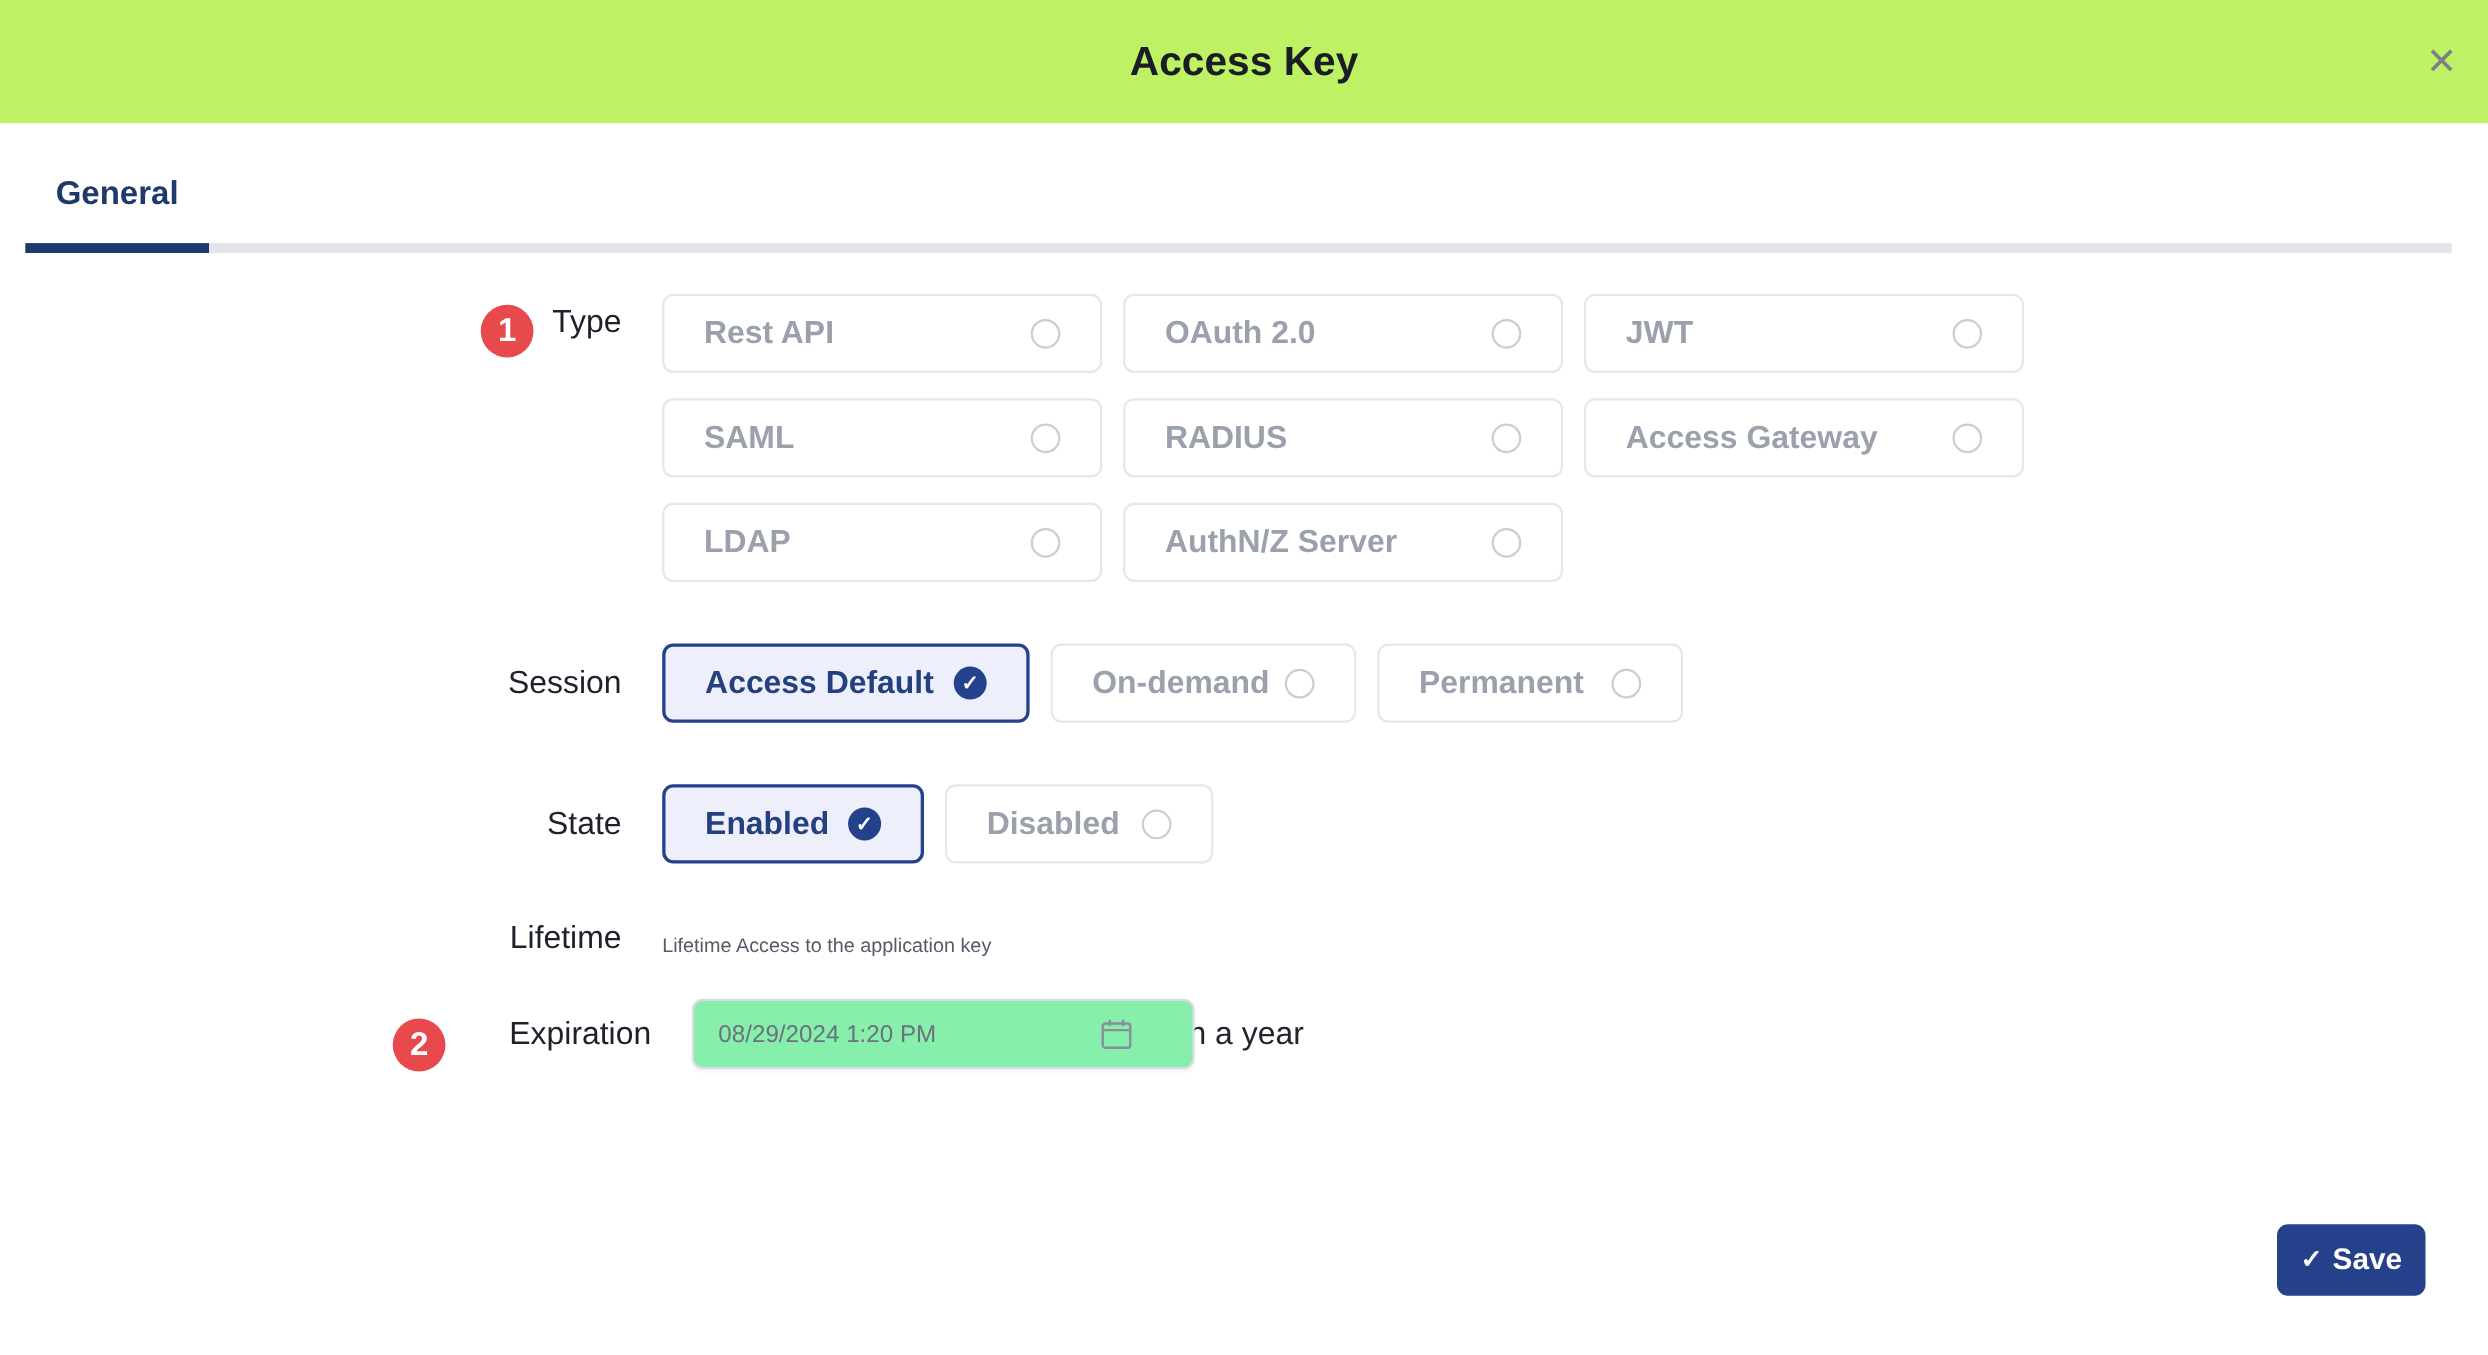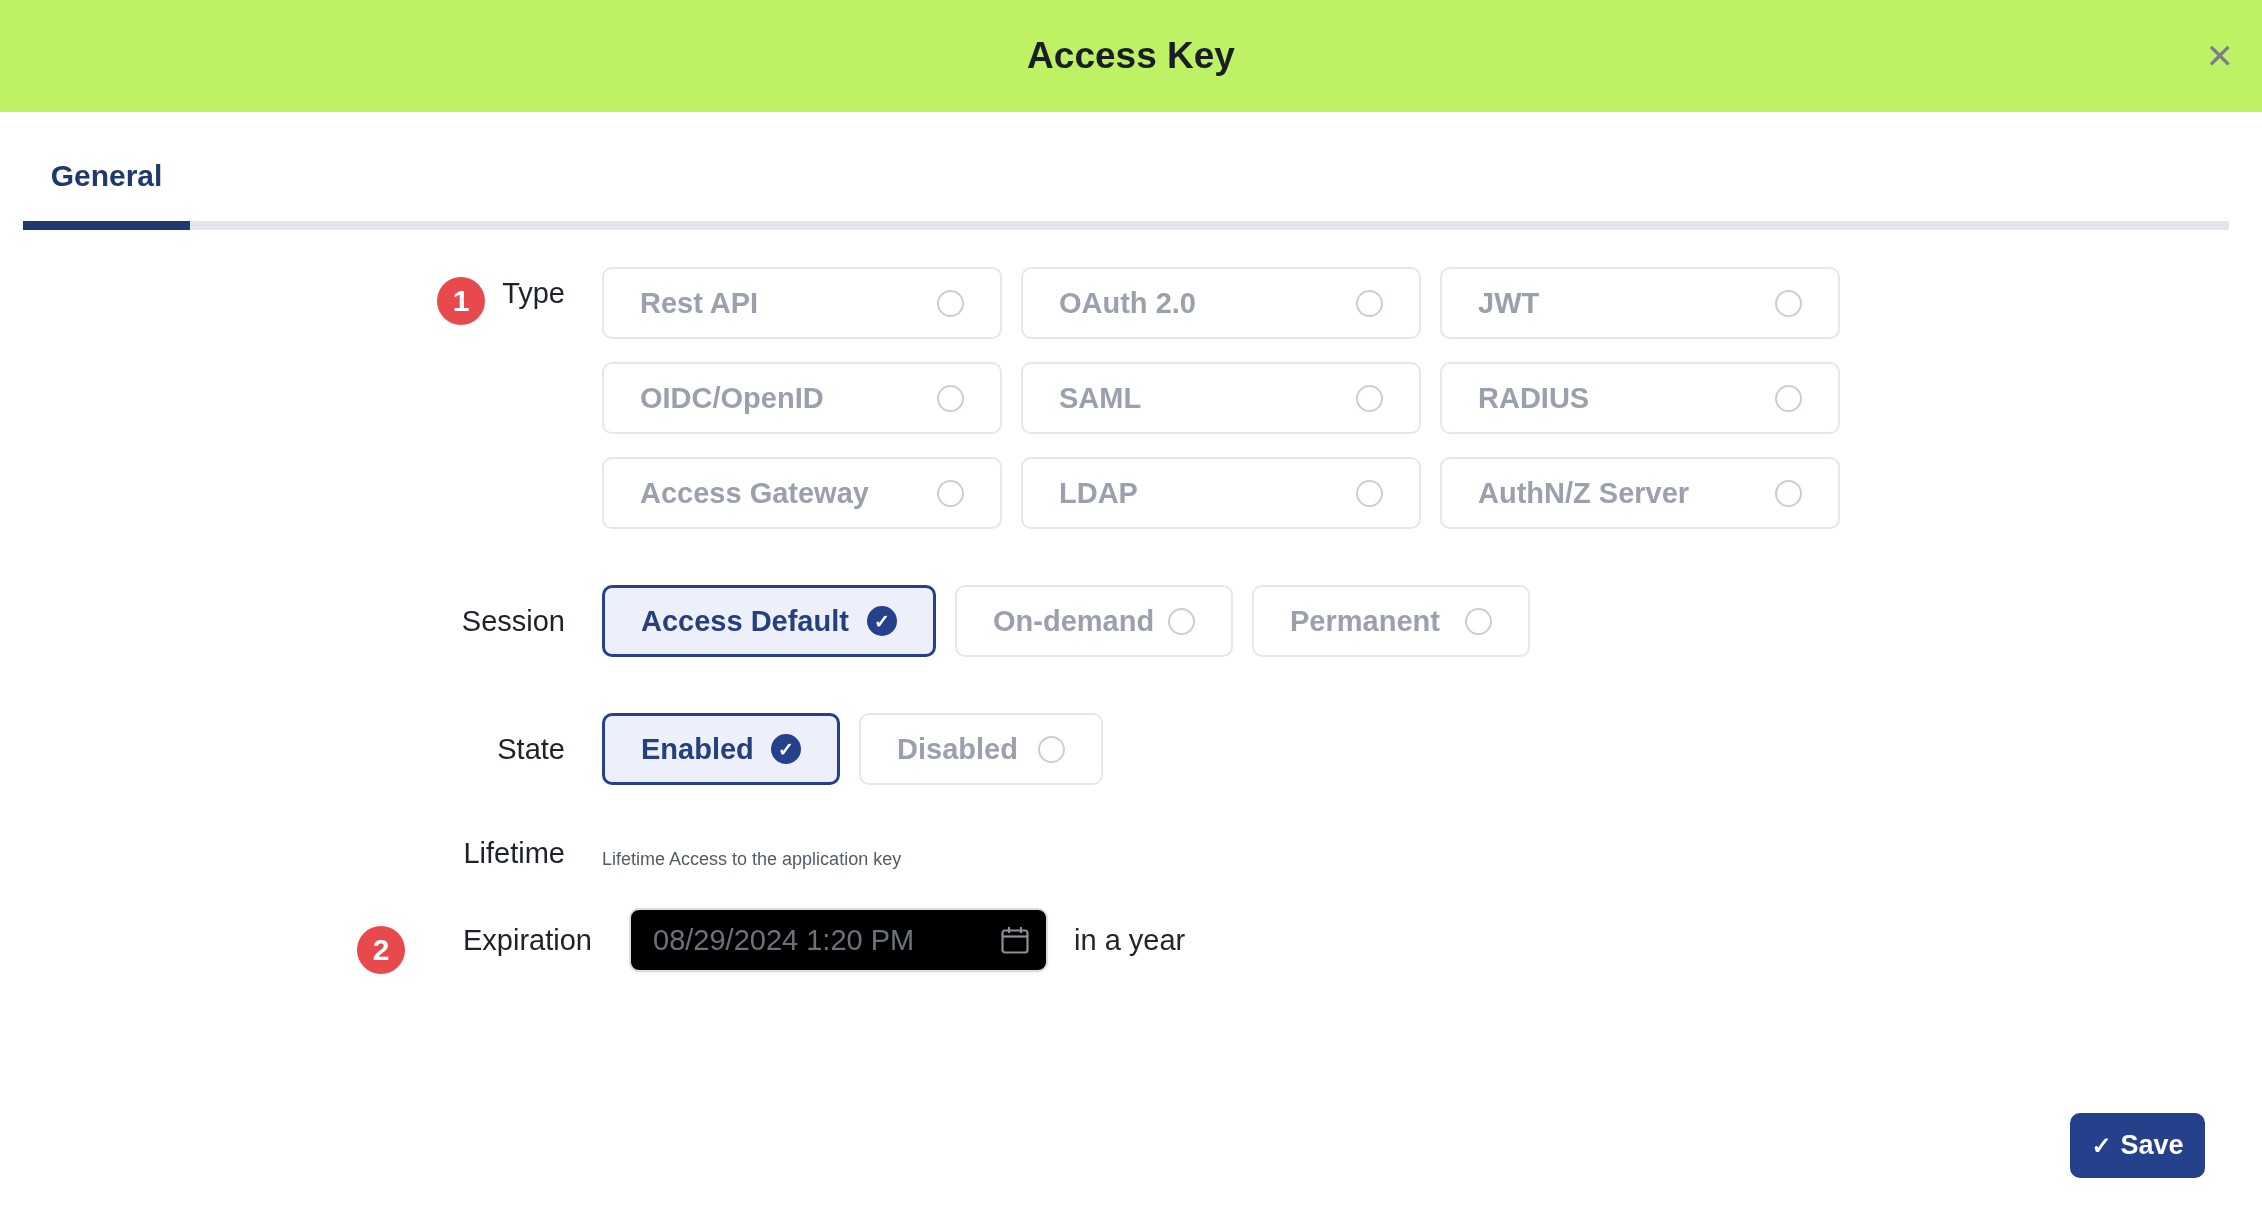"OIDC/OpenID" div.opt-card { html: <div> <span>OIDC/OpenID</span> <span></span> </div> -> none }
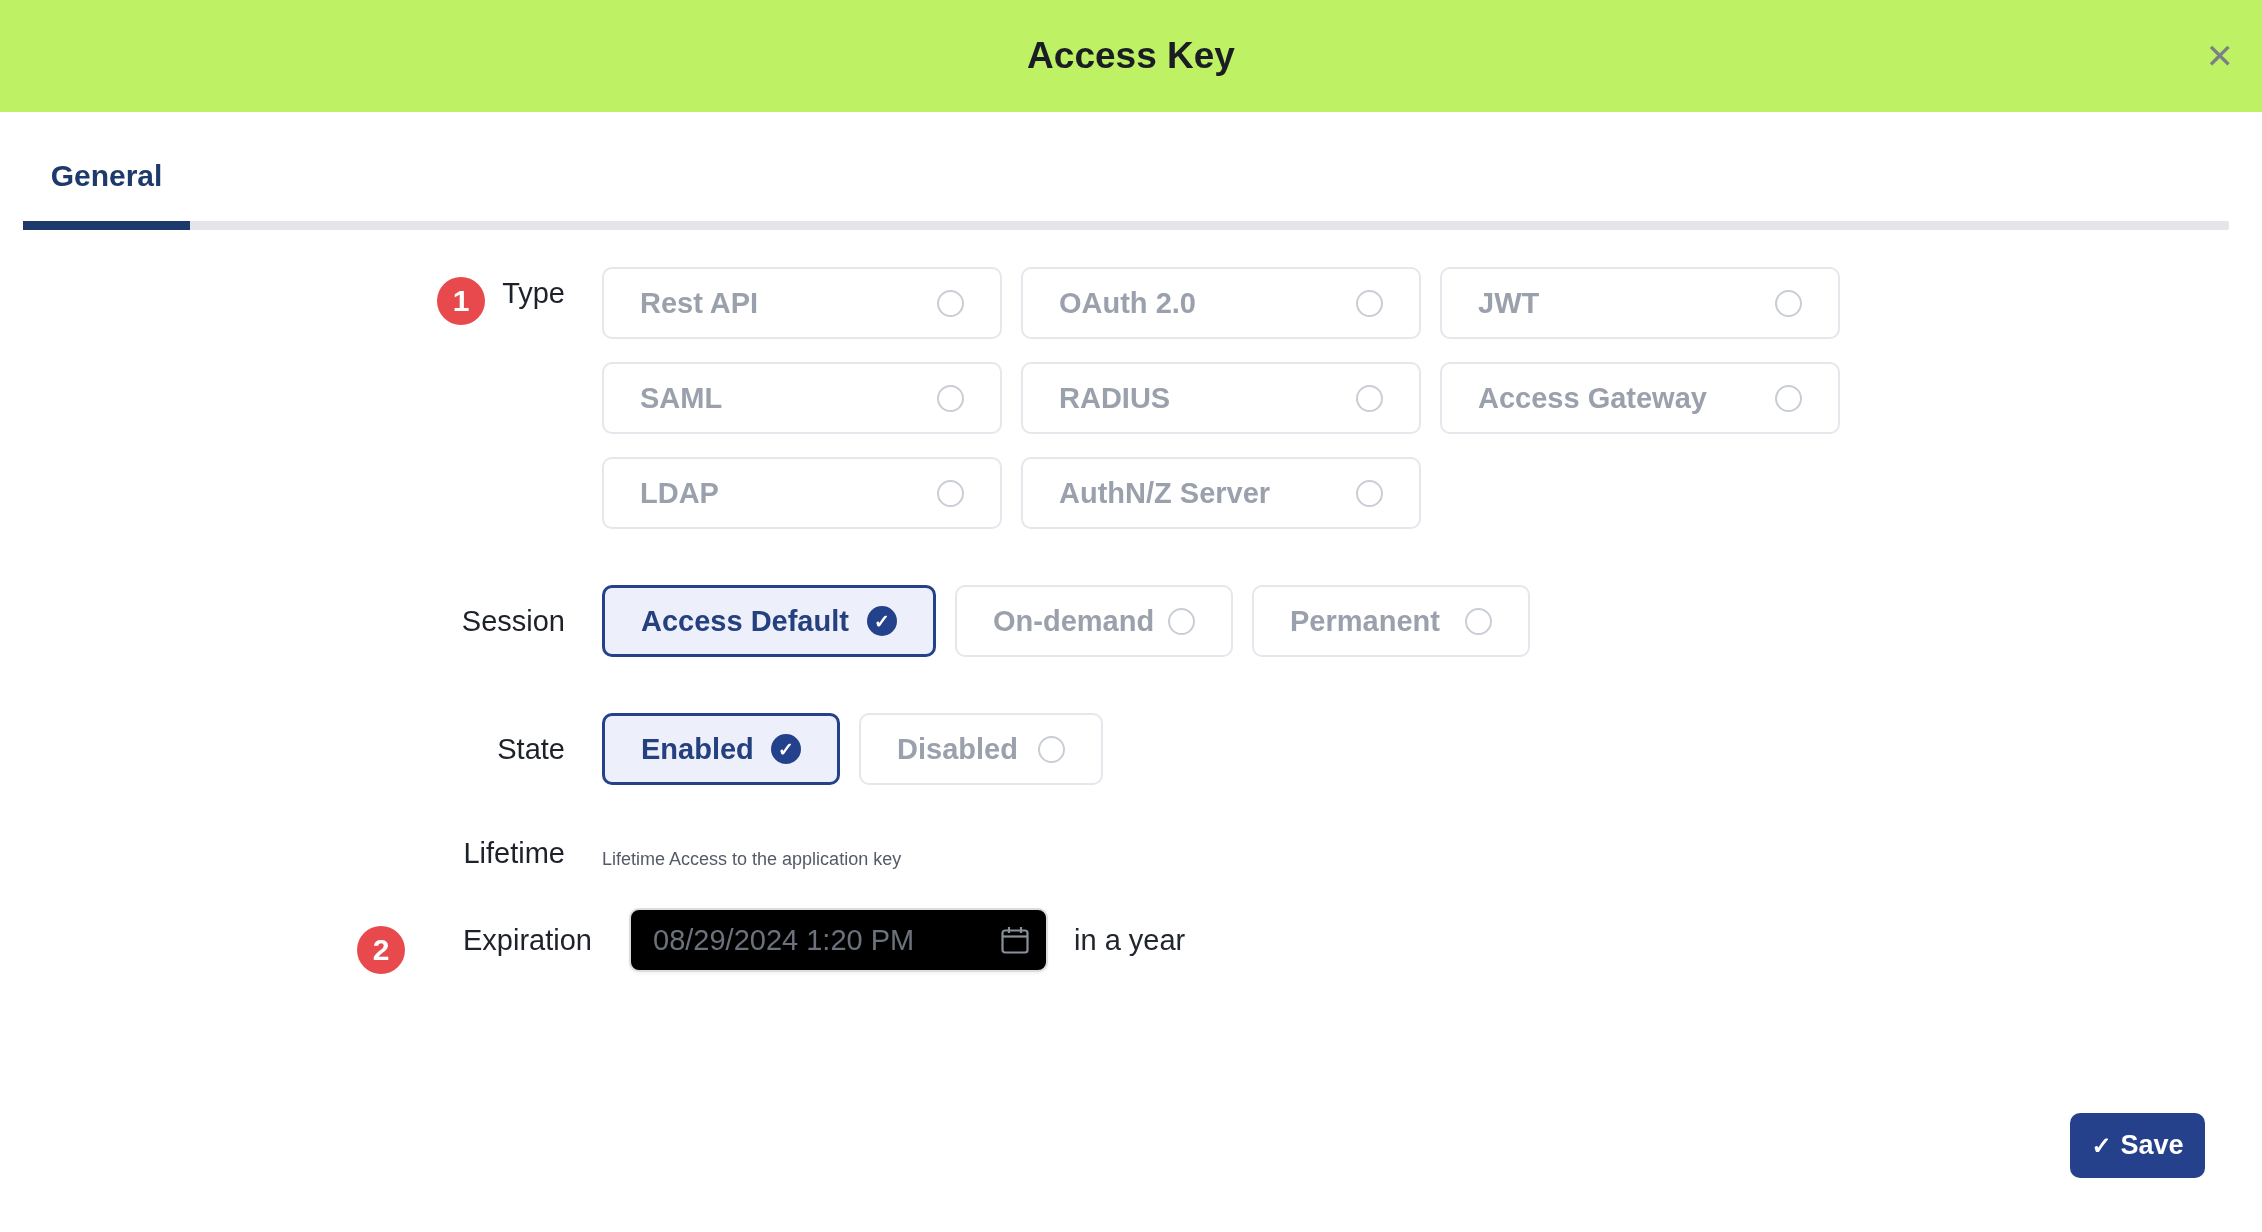"08/29/2024 1:20 PM" .date-input { background: #000000 -> #86efac; font-size: 29px -> 22px; width: 419px -> 457px }
